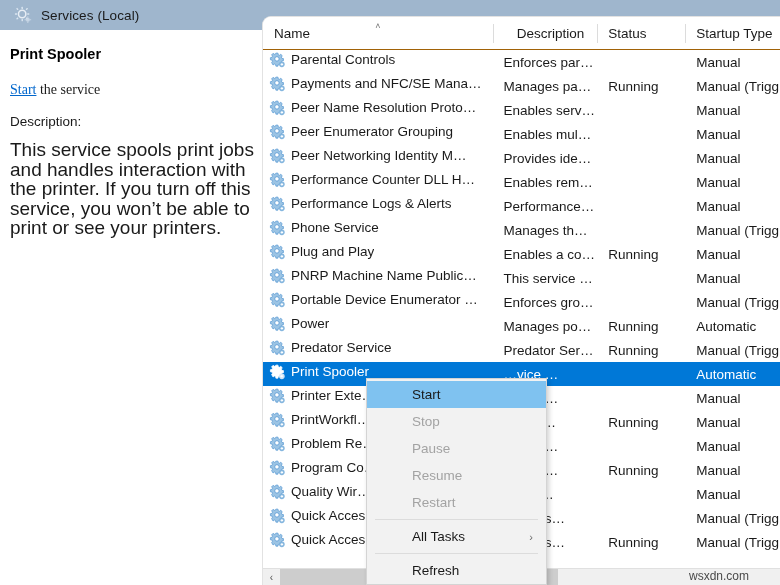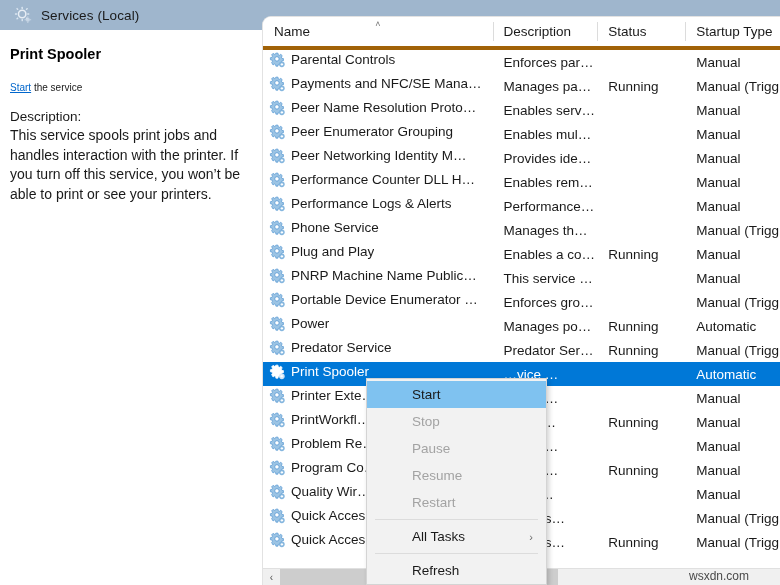"Name" .col-head { border-bottom: 4px solid #a16207 -> 1px solid #a16207 }
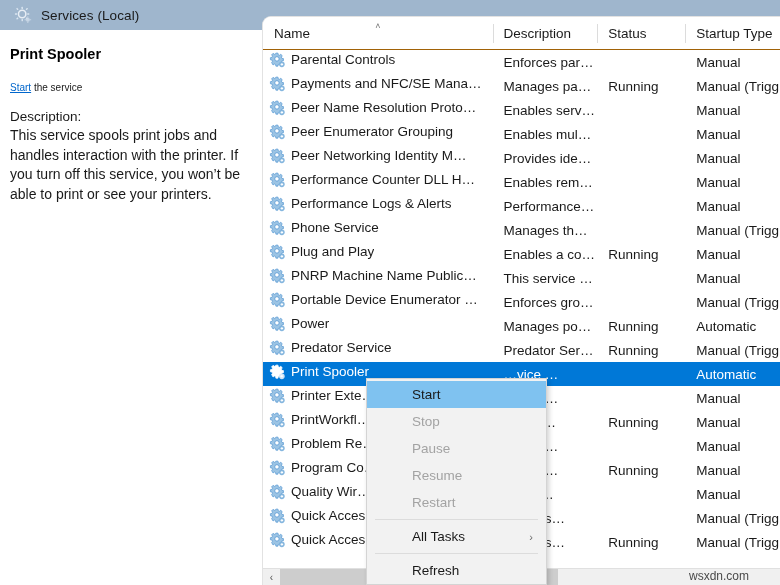"Description" .c-desc { justify-content: none -> center }
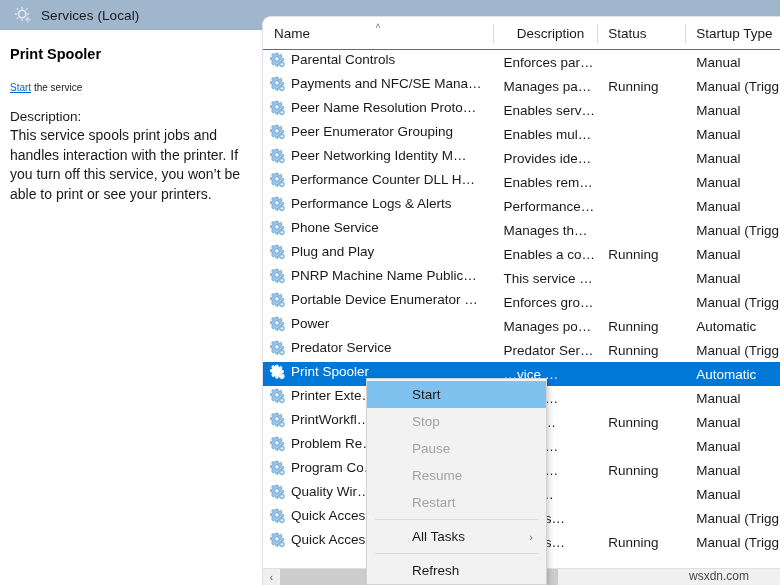"Start the service" .action-line { font-family: none -> Liberation Serif, serif; font-size: 10px -> 14px }
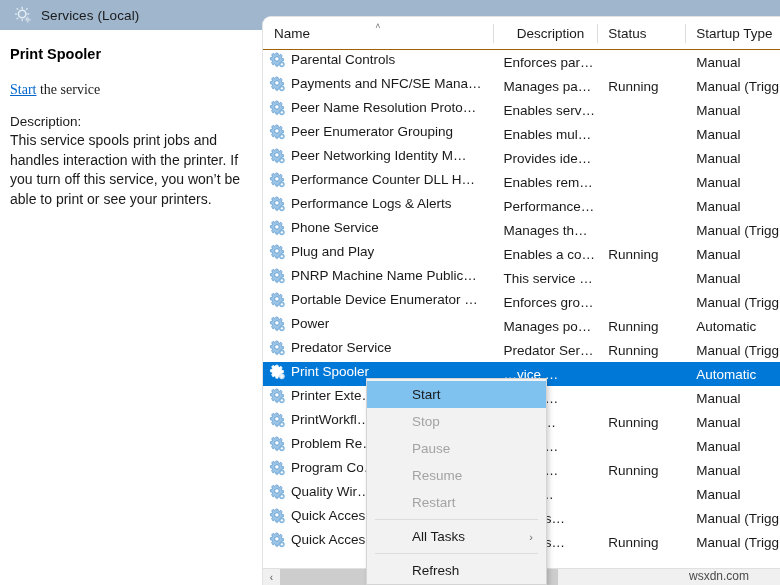"This service spools print jobs" .desc-body { font-size: 14px -> 19px; margin-top: 2px -> 11px }
